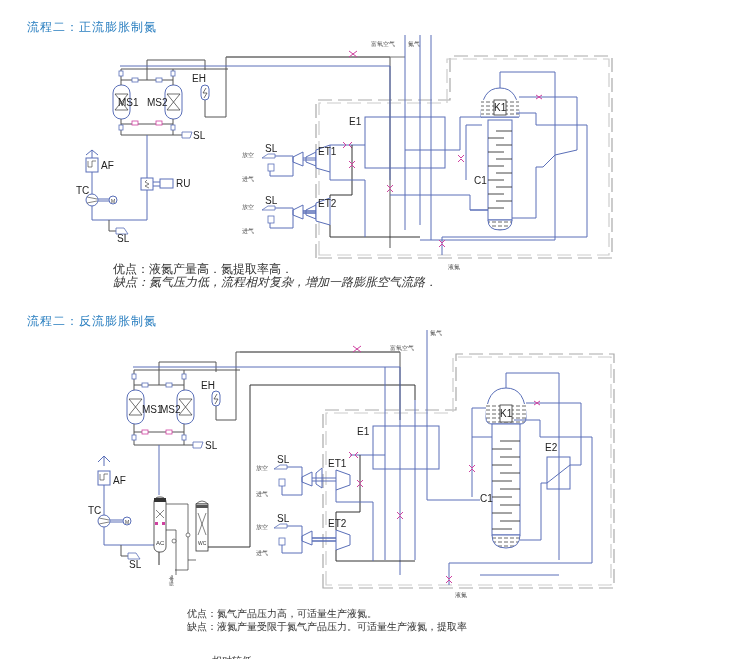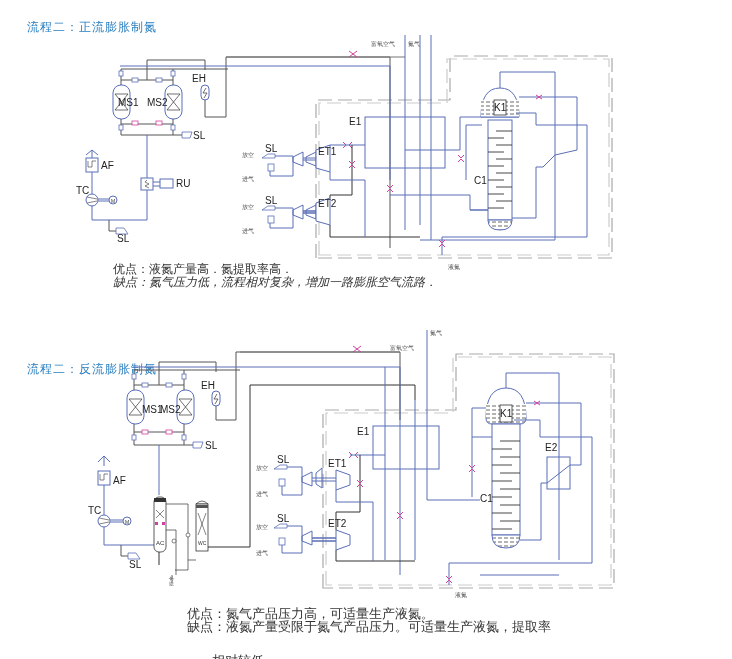"流程二：反流膨胀制氮" #title2 { margin-top: 48px -> none }
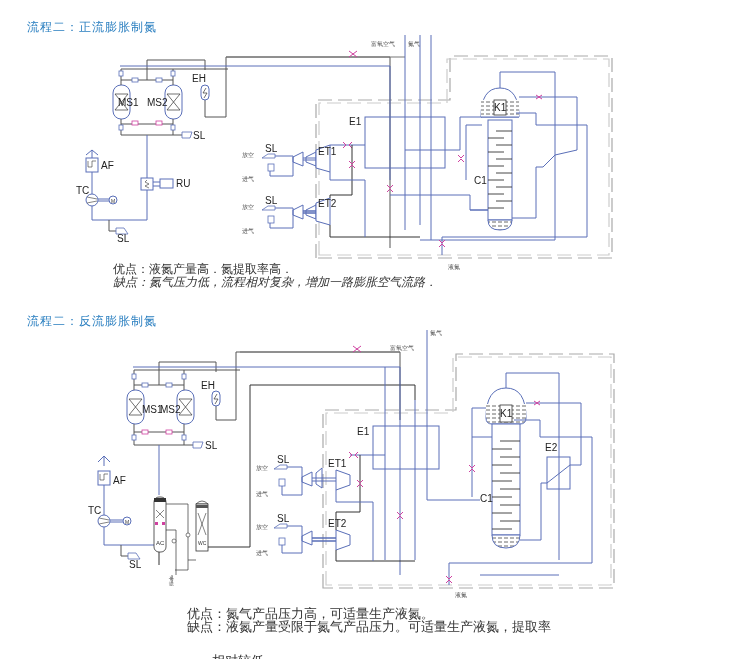"优点：氮气产品压力高，可适量生产液氮。" .note2 { font-size: 13px -> 10px }
